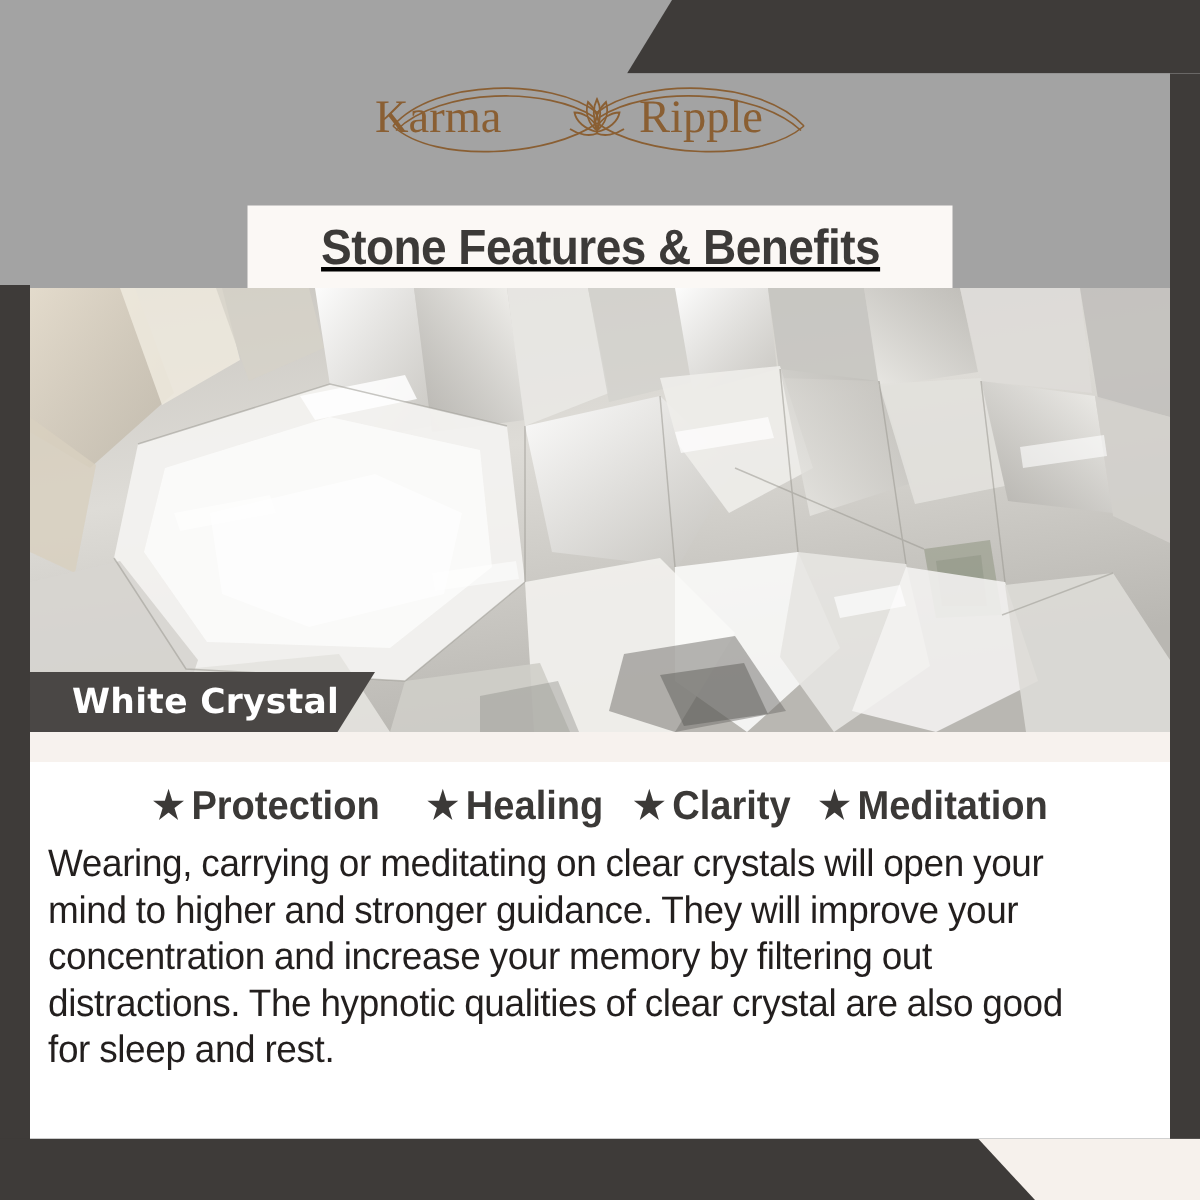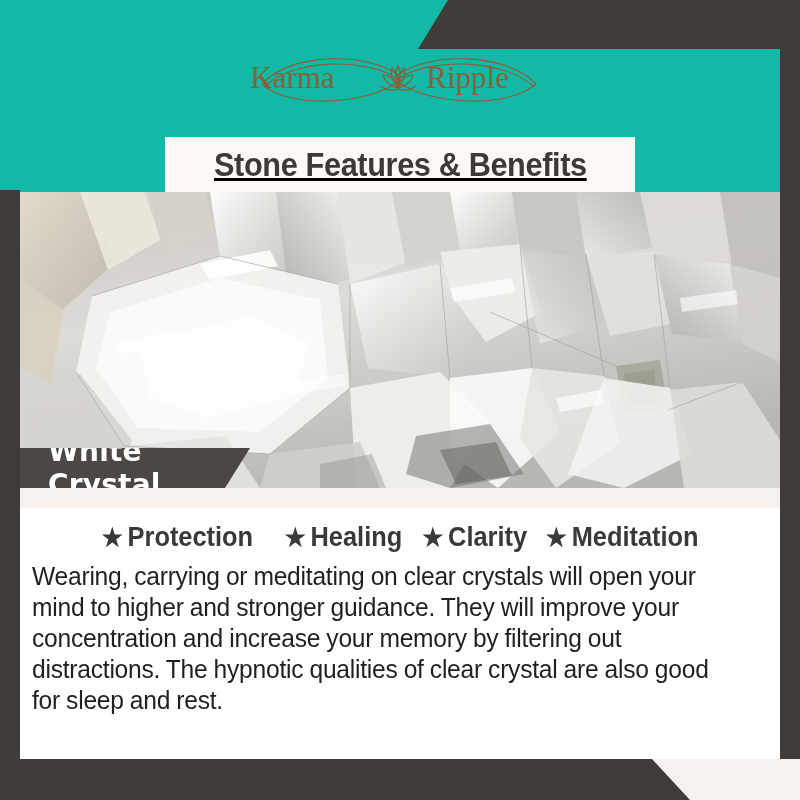"Karma" #card { background: #14b8a6 -> #a3a3a3 }
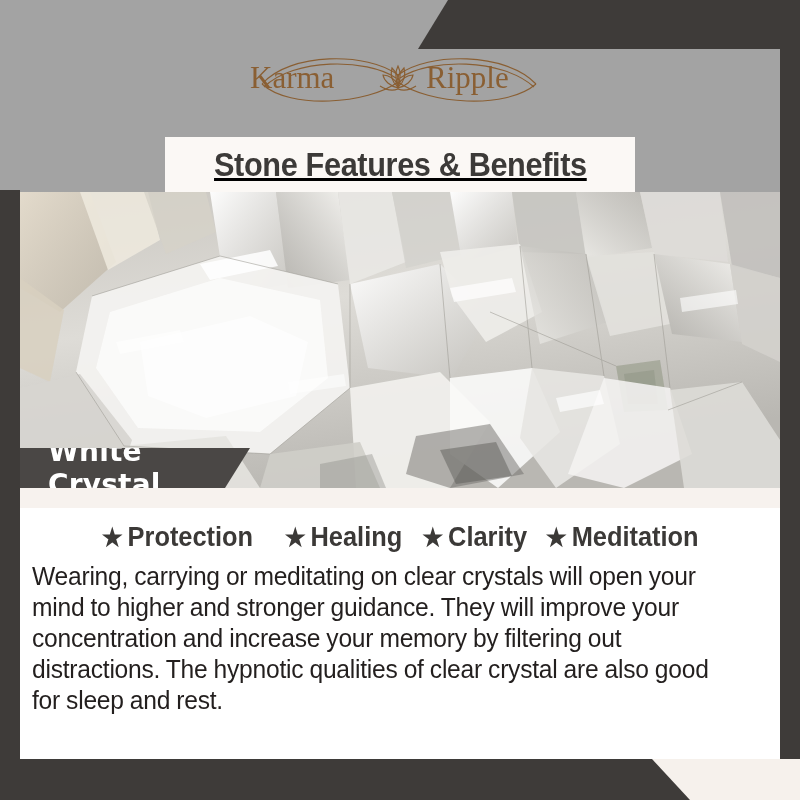"White Crystal" .caption-text { font-size: 28px -> 23px }
